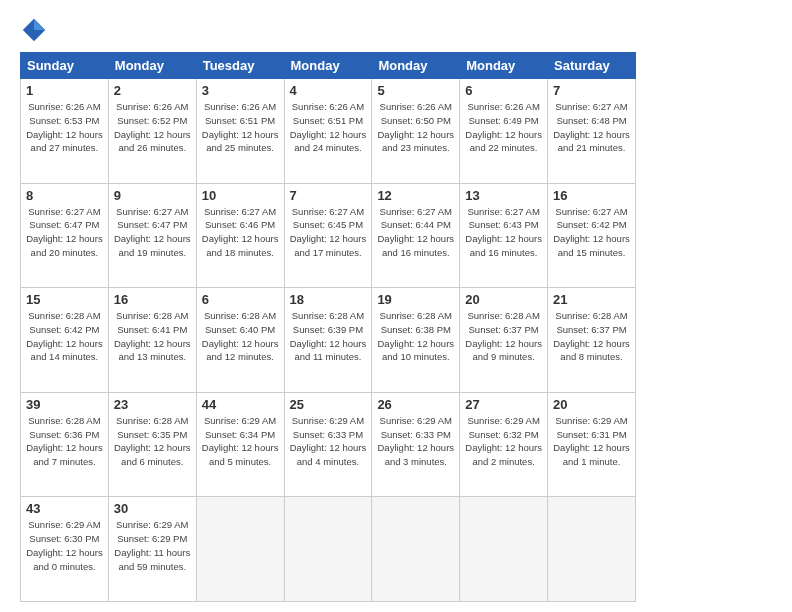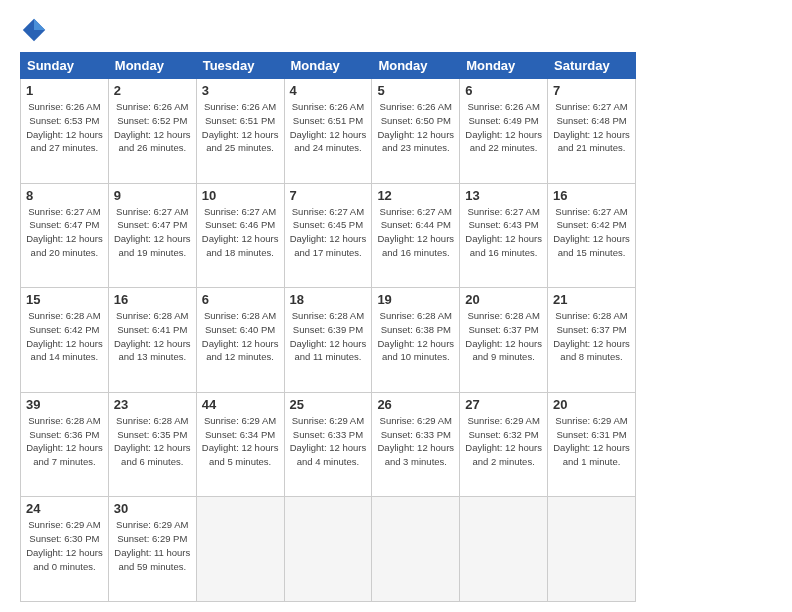"24" span.day-num { text: 24 -> 43 }
